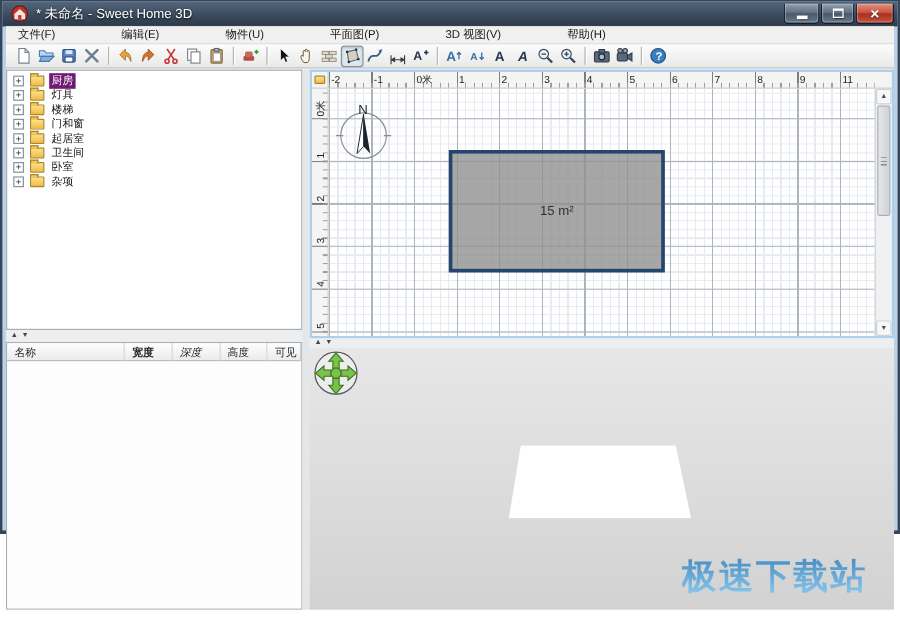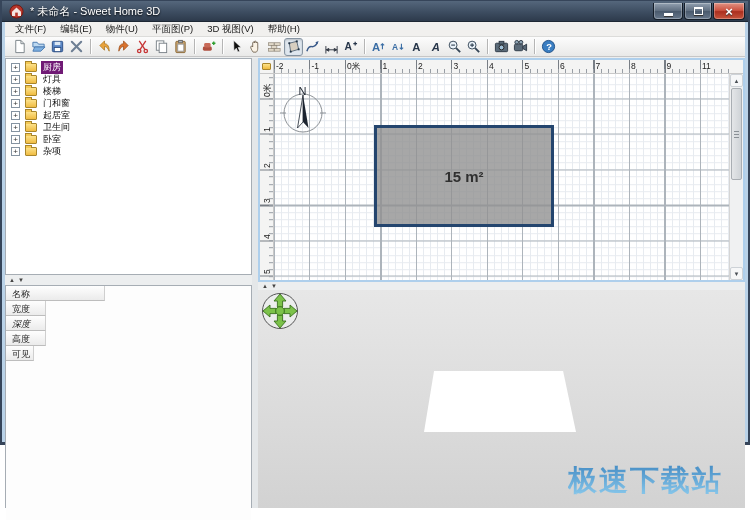"文件(F)" .menubar { gap: none -> 41px }
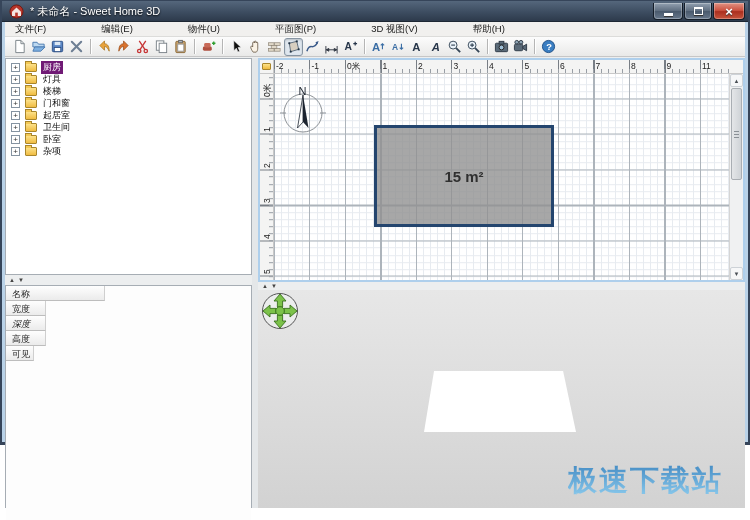"15 m²" .room-label { font-size: 15px -> 11px; font-weight: bold -> none }
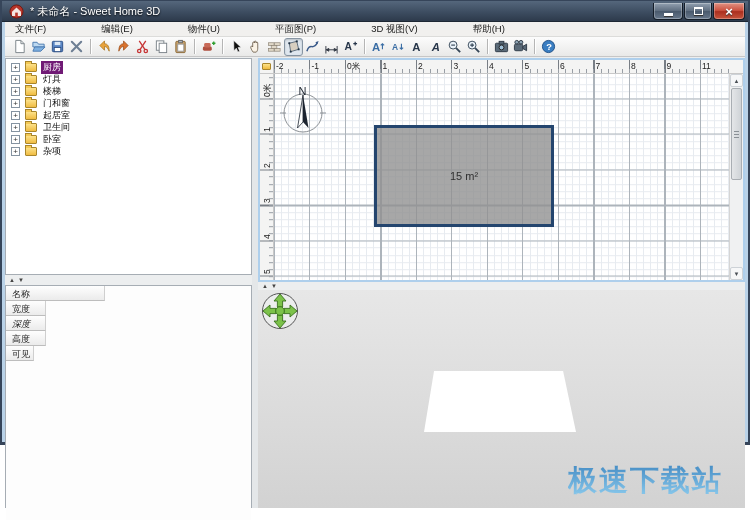"名称" .table-header { flex-direction: column -> none }
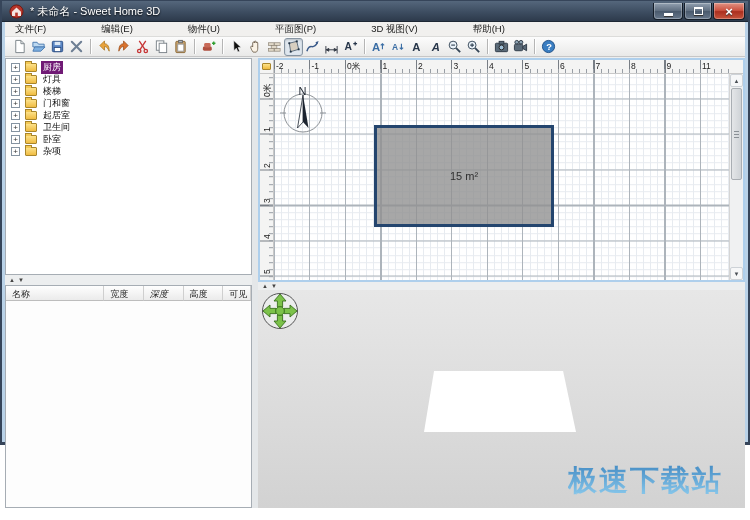"宽度" div.th { font-weight: none -> bold }
